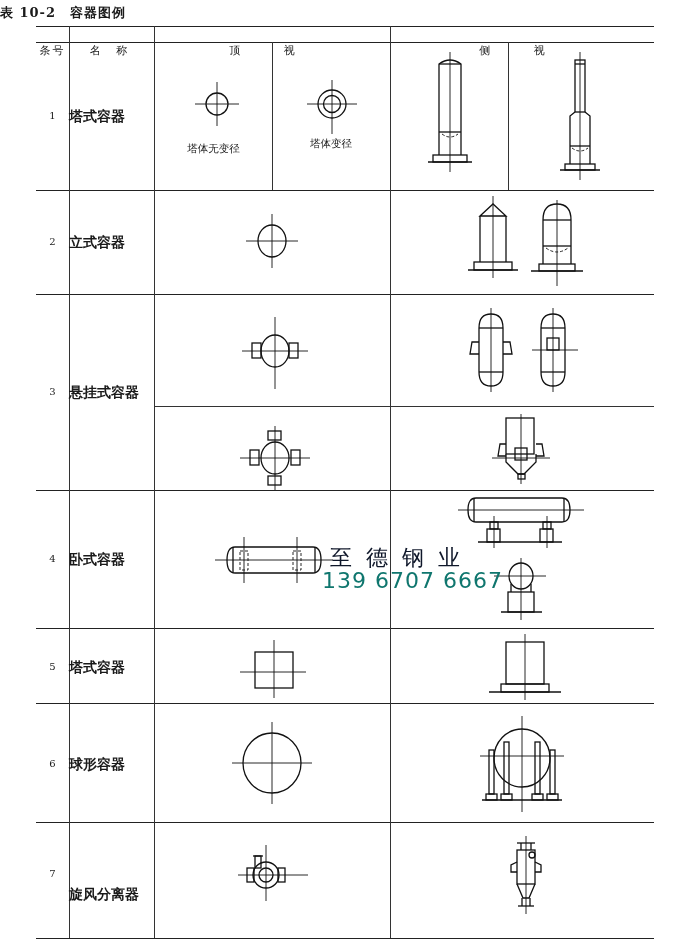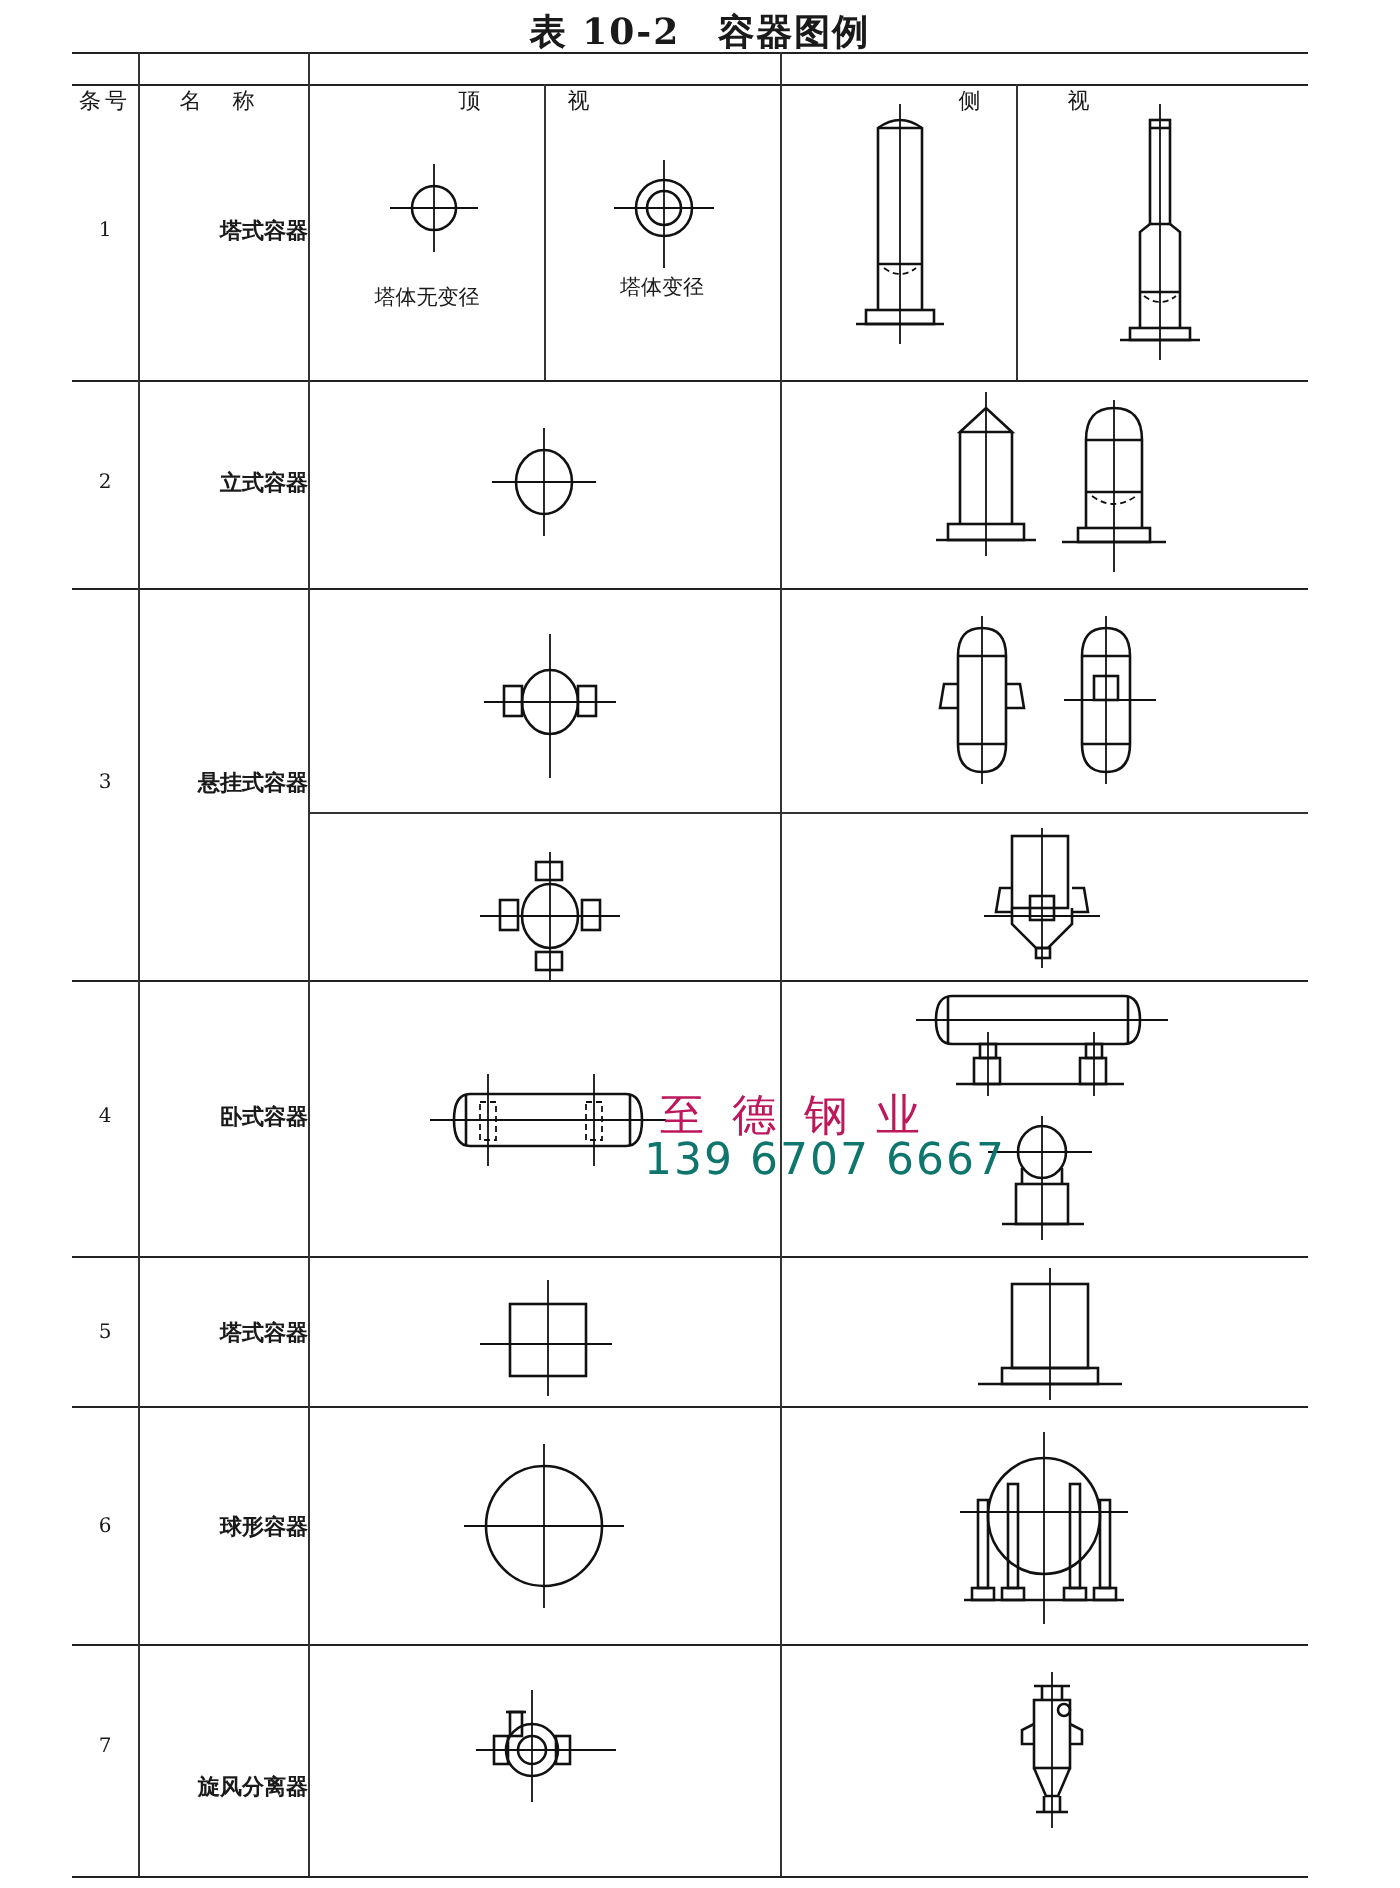"表 10-2 容器图例" .title { font-size: 18px -> 13px; text-align: center -> none }
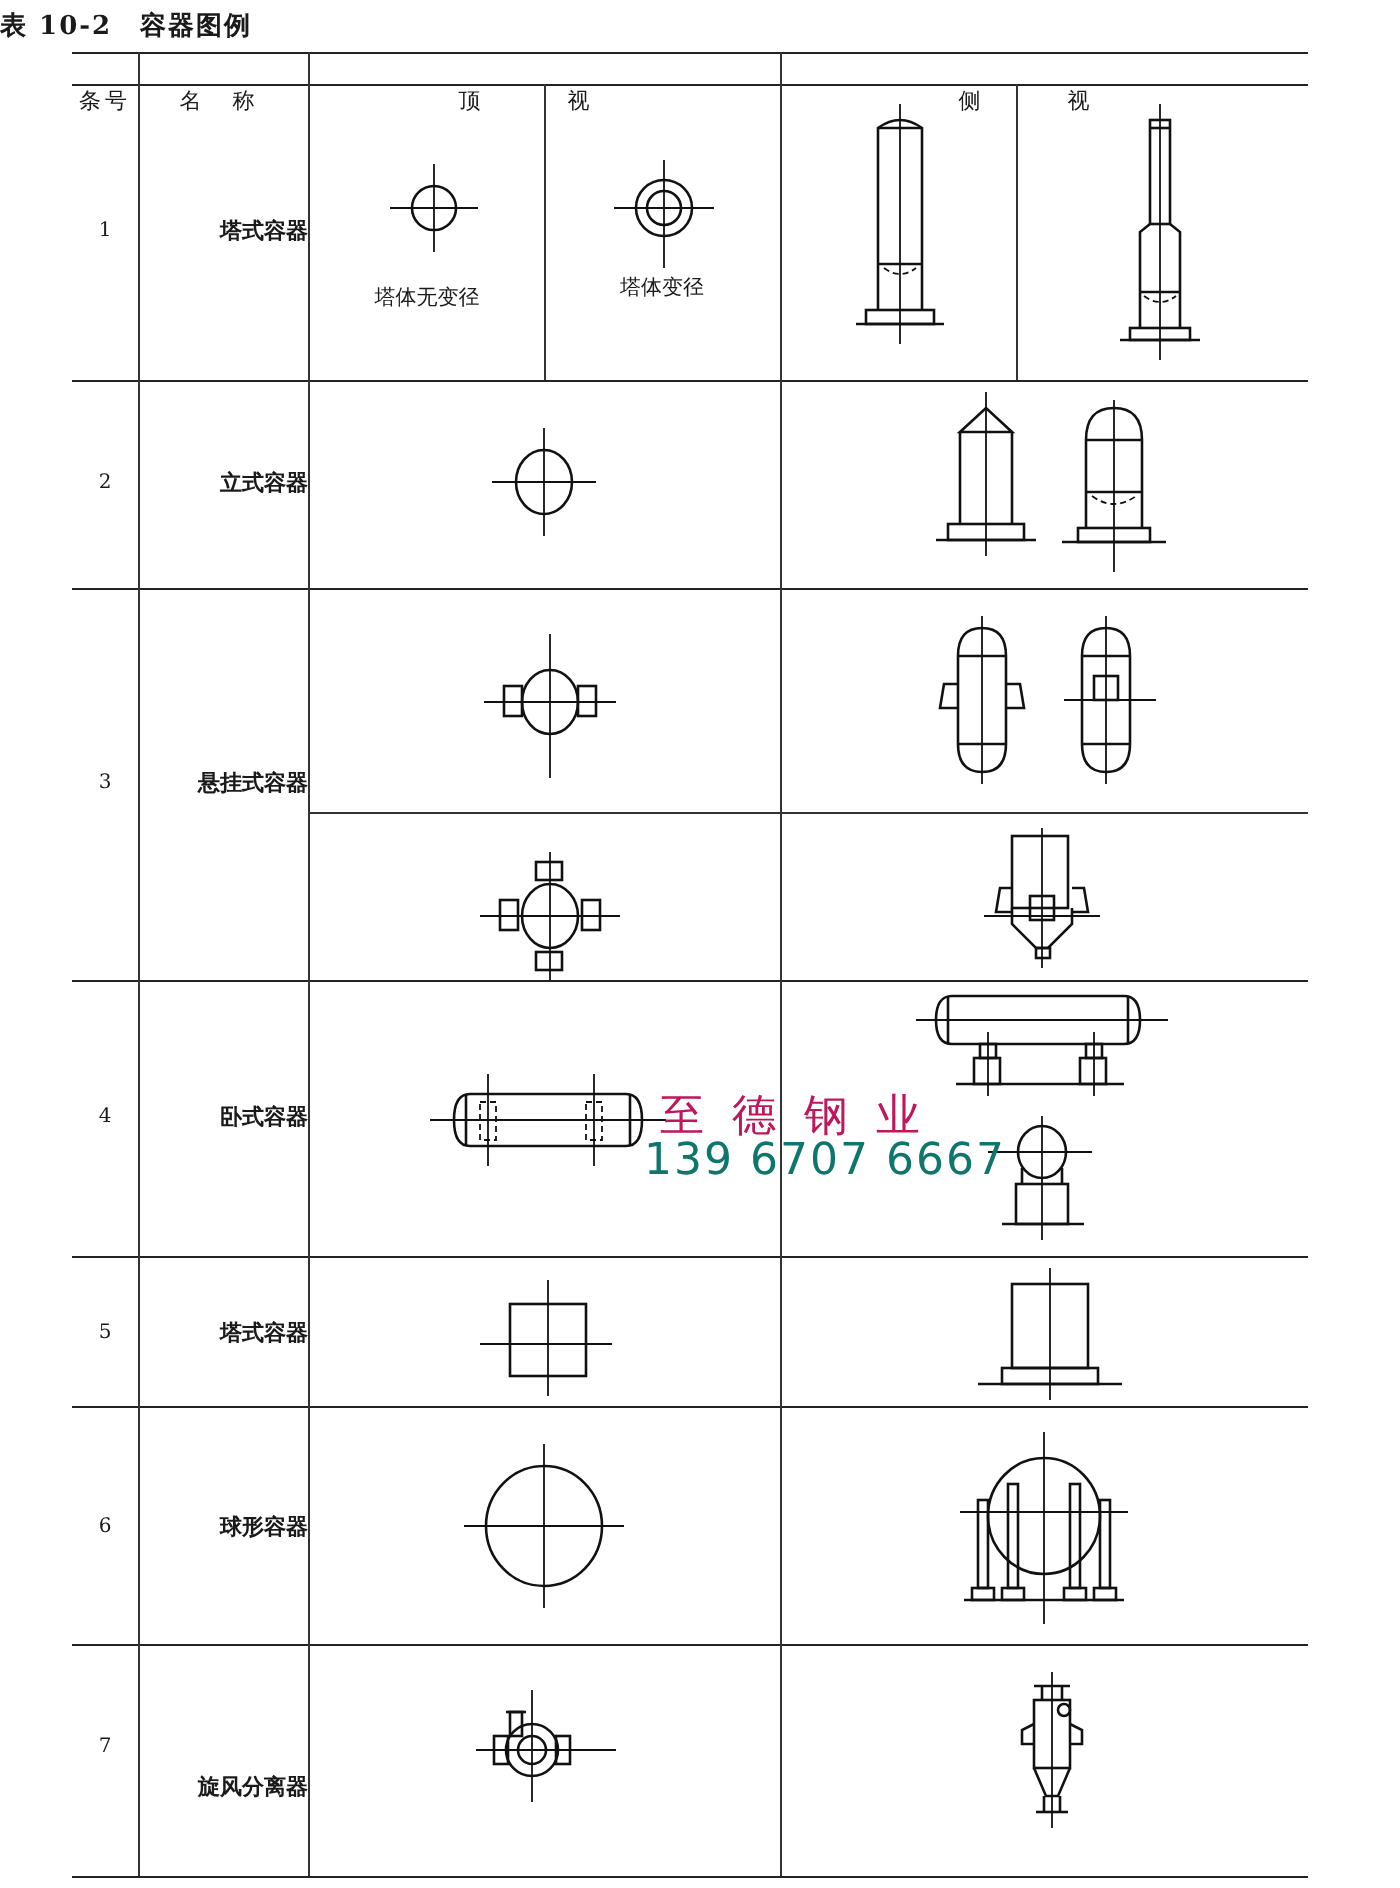"塔式容器" .name { font-size: 11px -> 14px; text-align: right -> left }
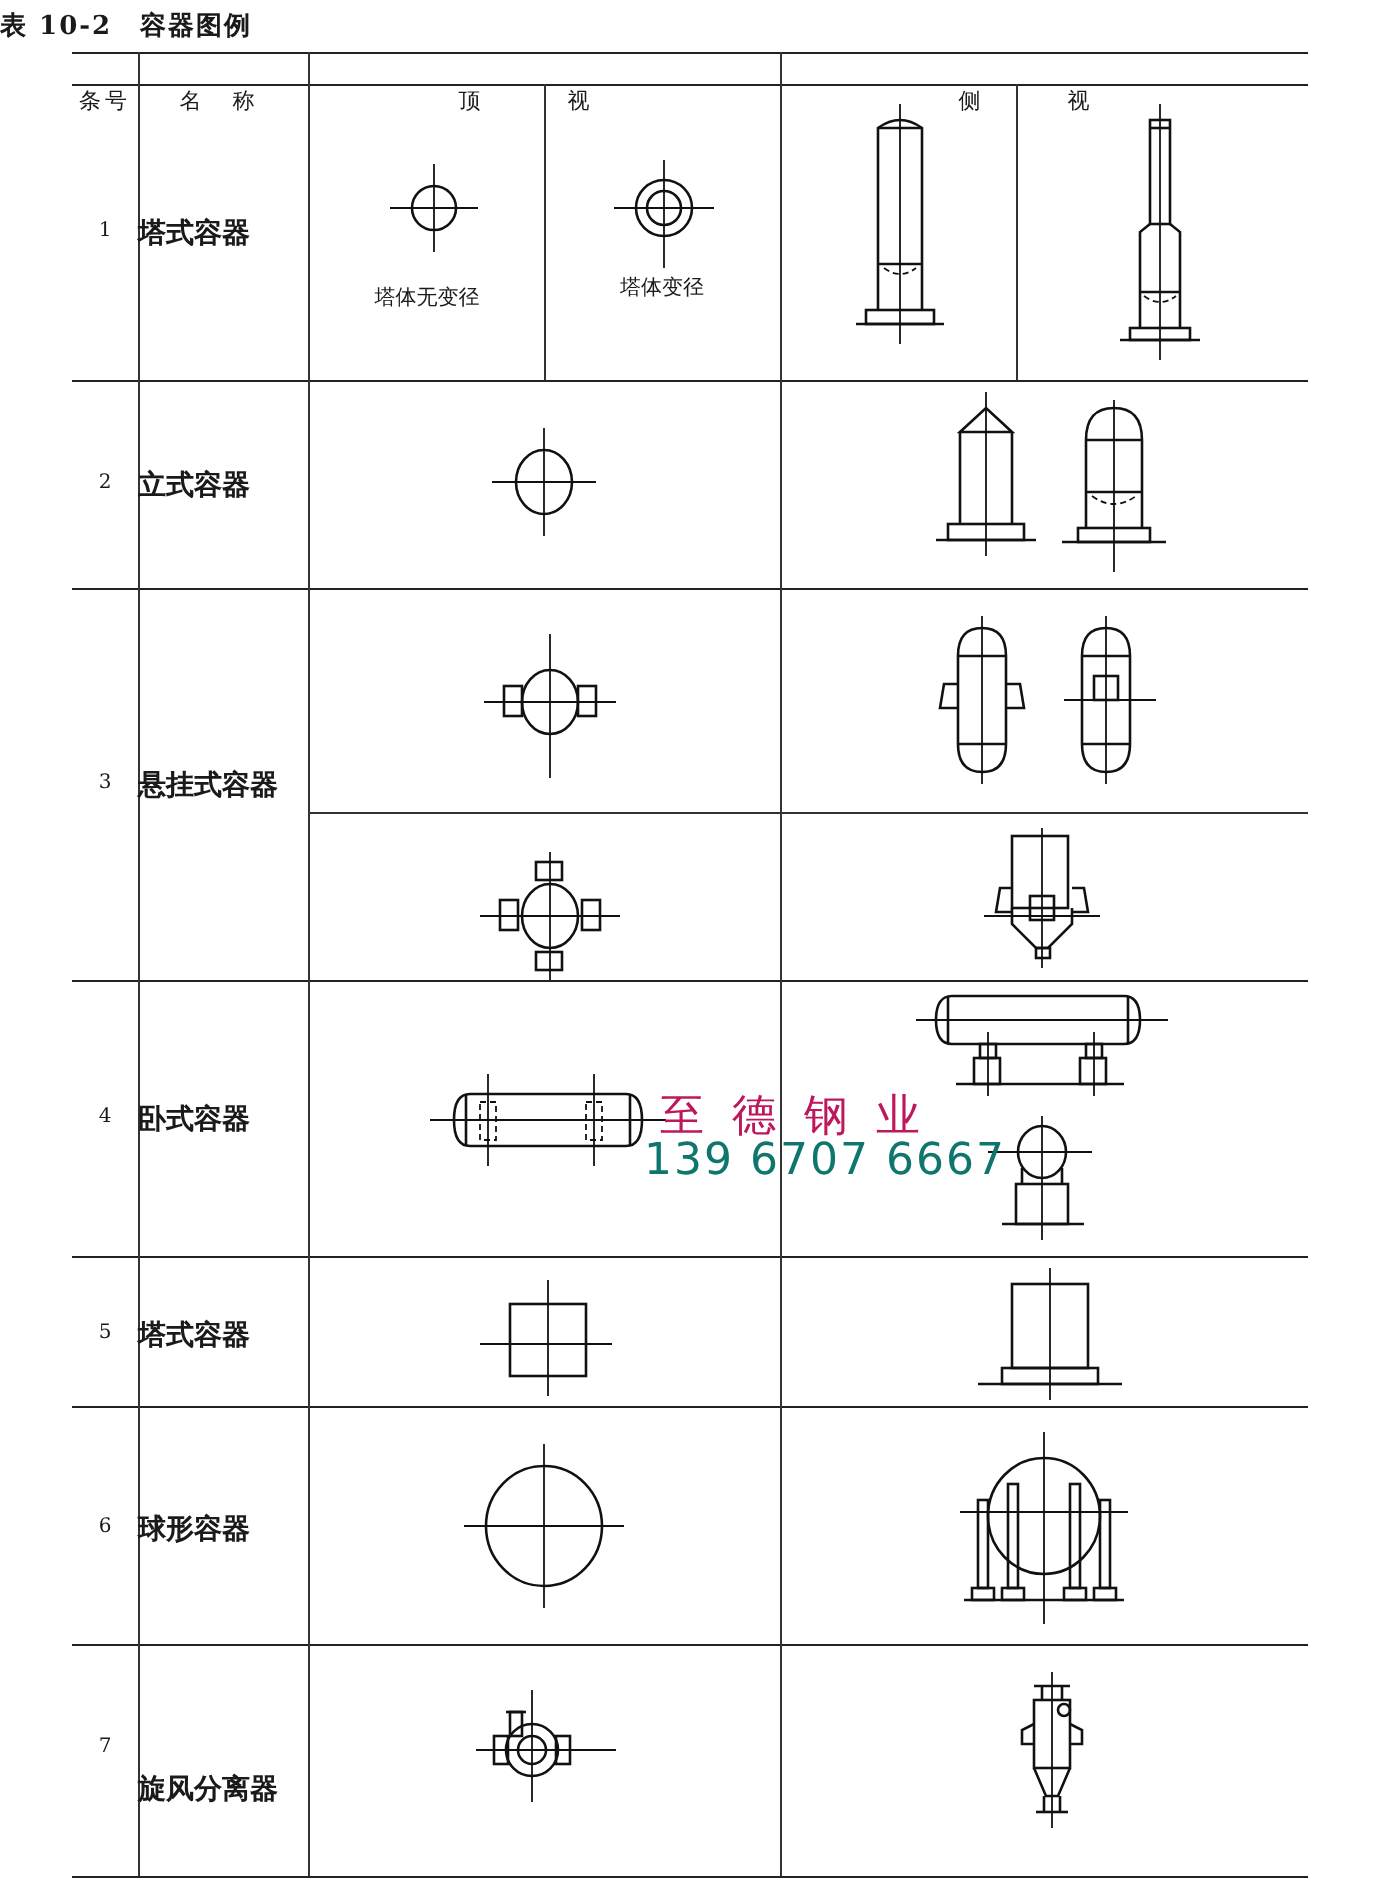"至德钢业" .wm1 { color: #be185d -> #0f172a }
